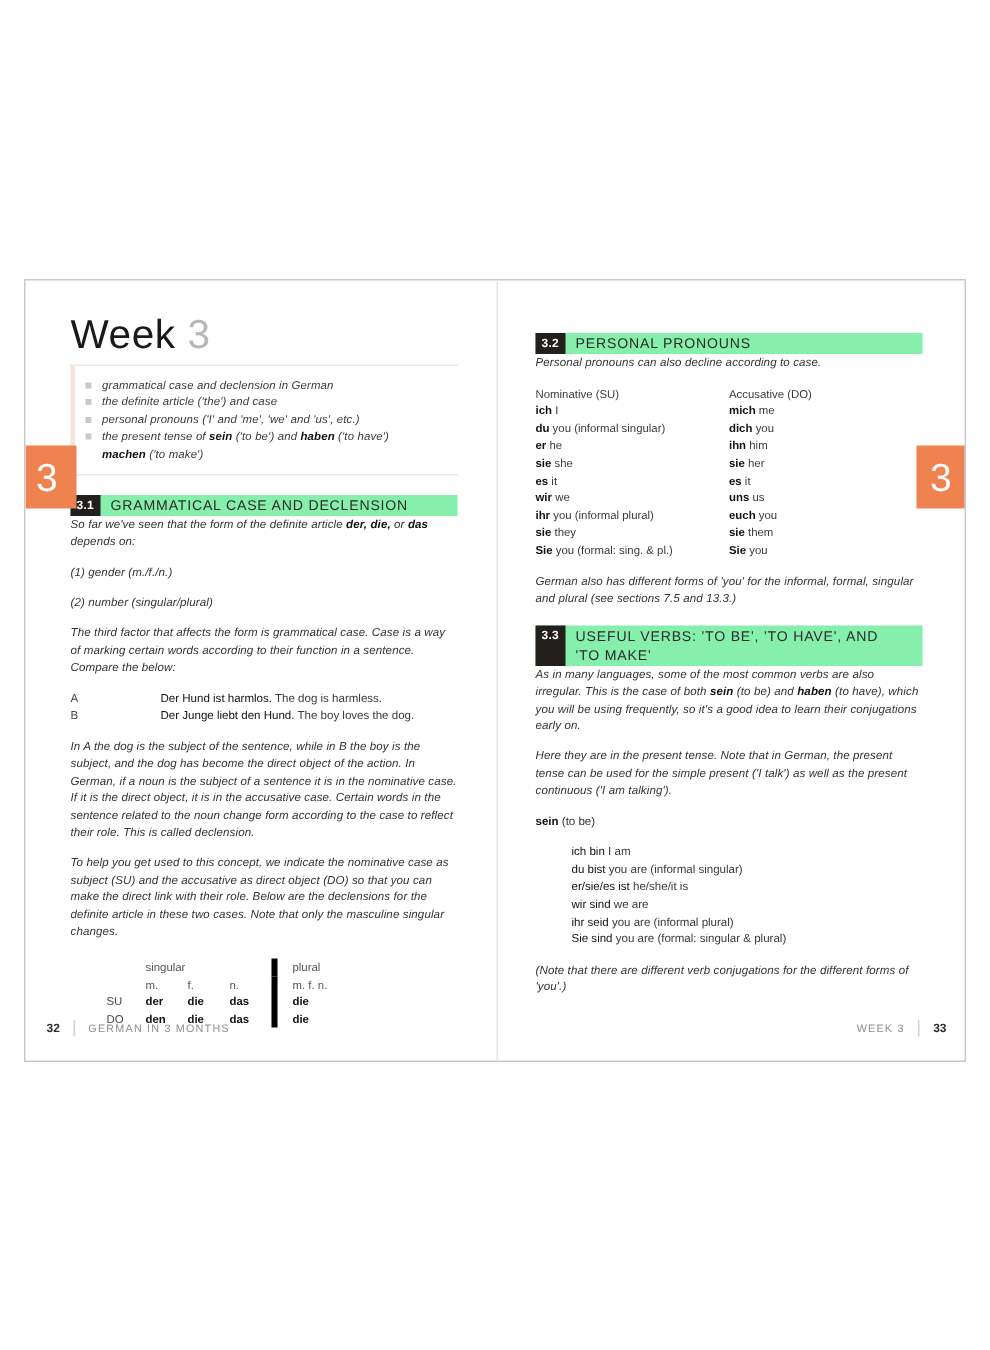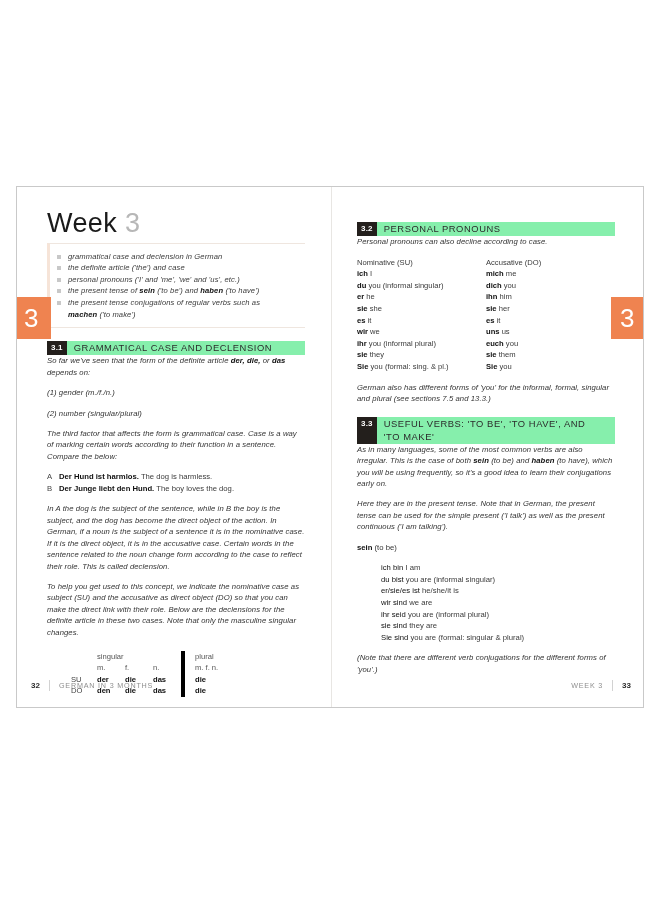"the present tense conjugations of" div.obj-item { html: <div>the present tense conjugations of regular verbs such as</div> -> none }
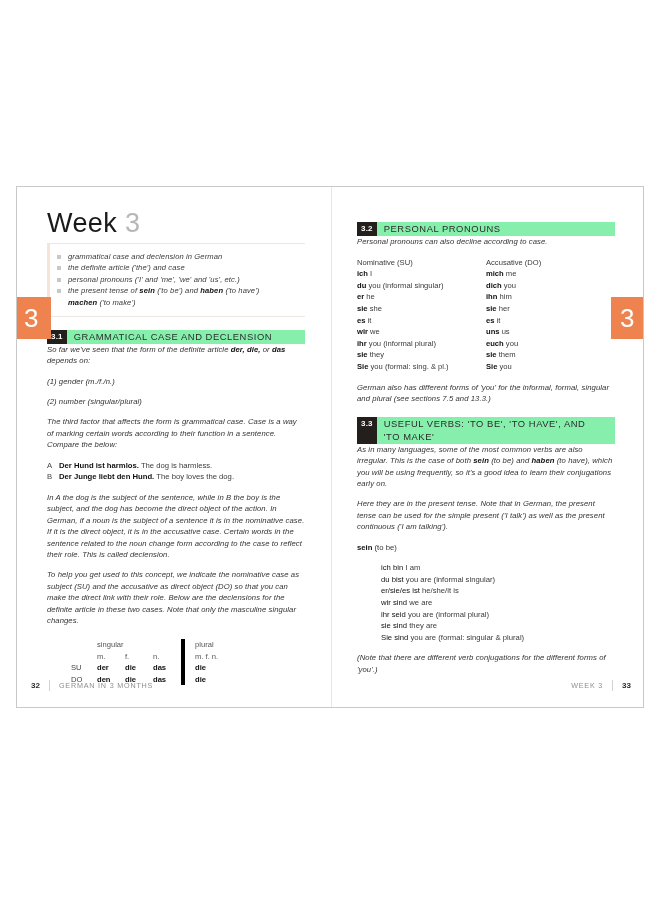"Der Hund ist harmlos." .ex-de { font-weight: bold -> normal; margin-left: none -> 48px }
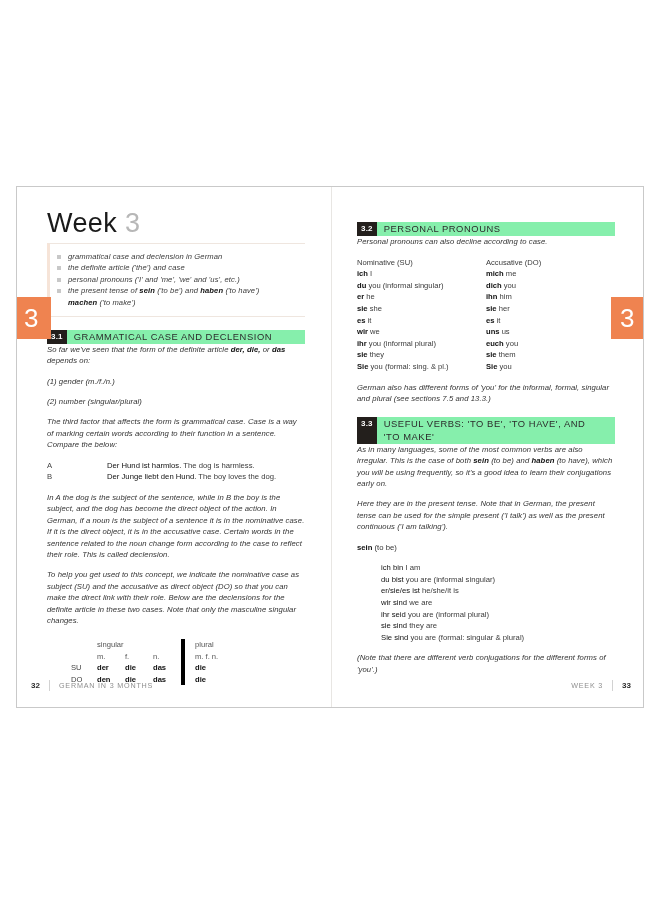"sie sind they are" div.verb-row { html: <div><b>sie sind</b> <span>they are</span></div> -> none }
